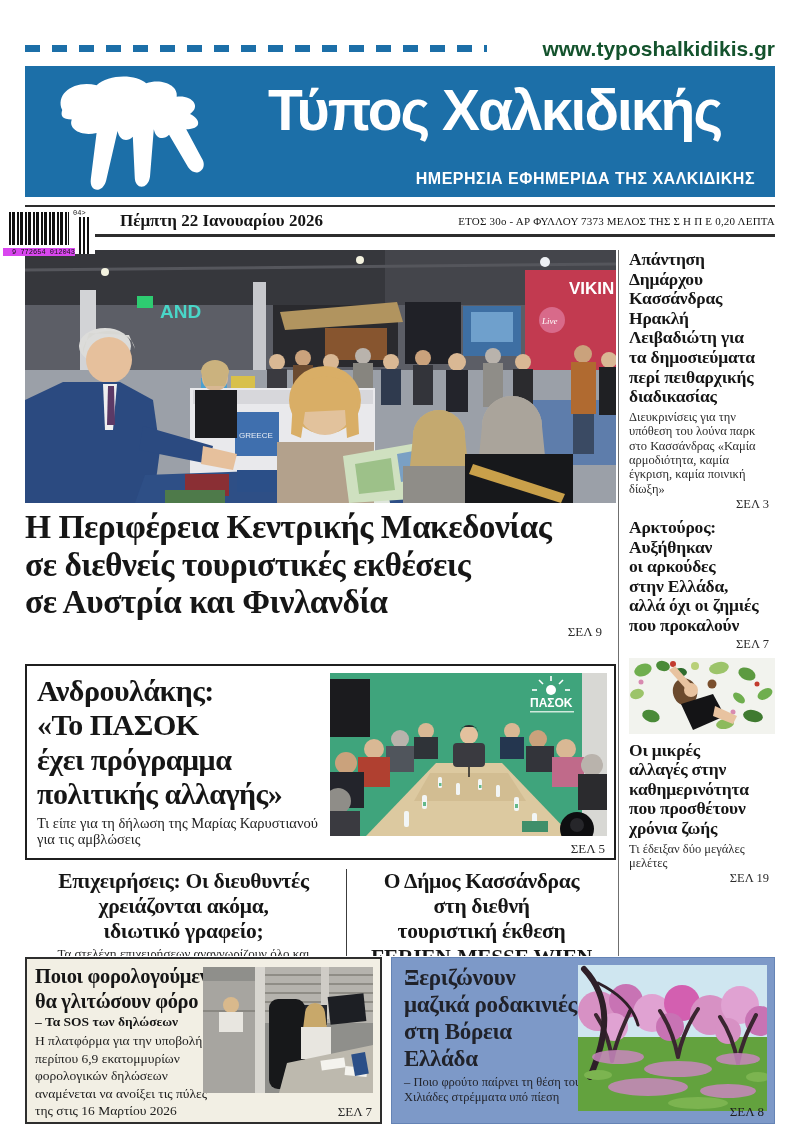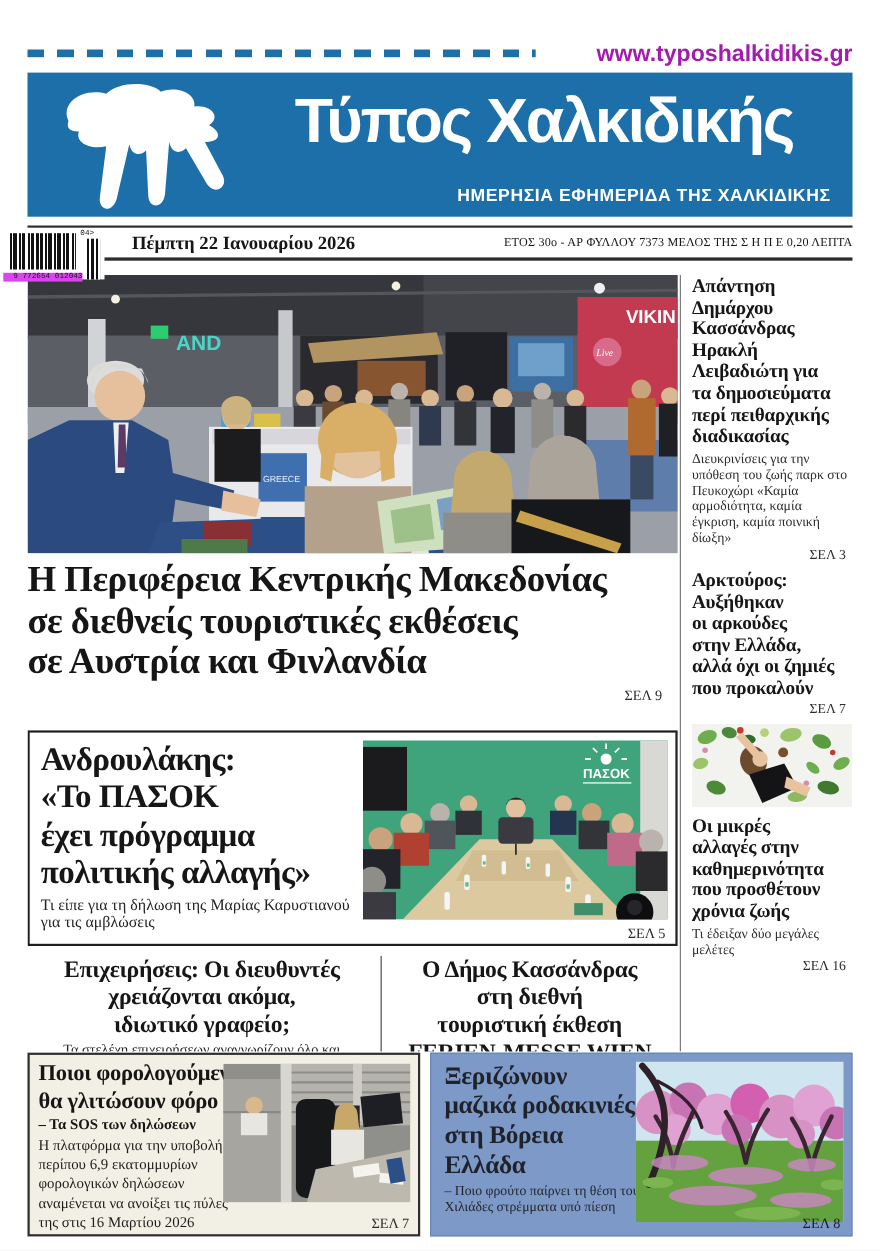"www.typoshalkidikis.gr" .url { color: #a21caf -> #14532d }
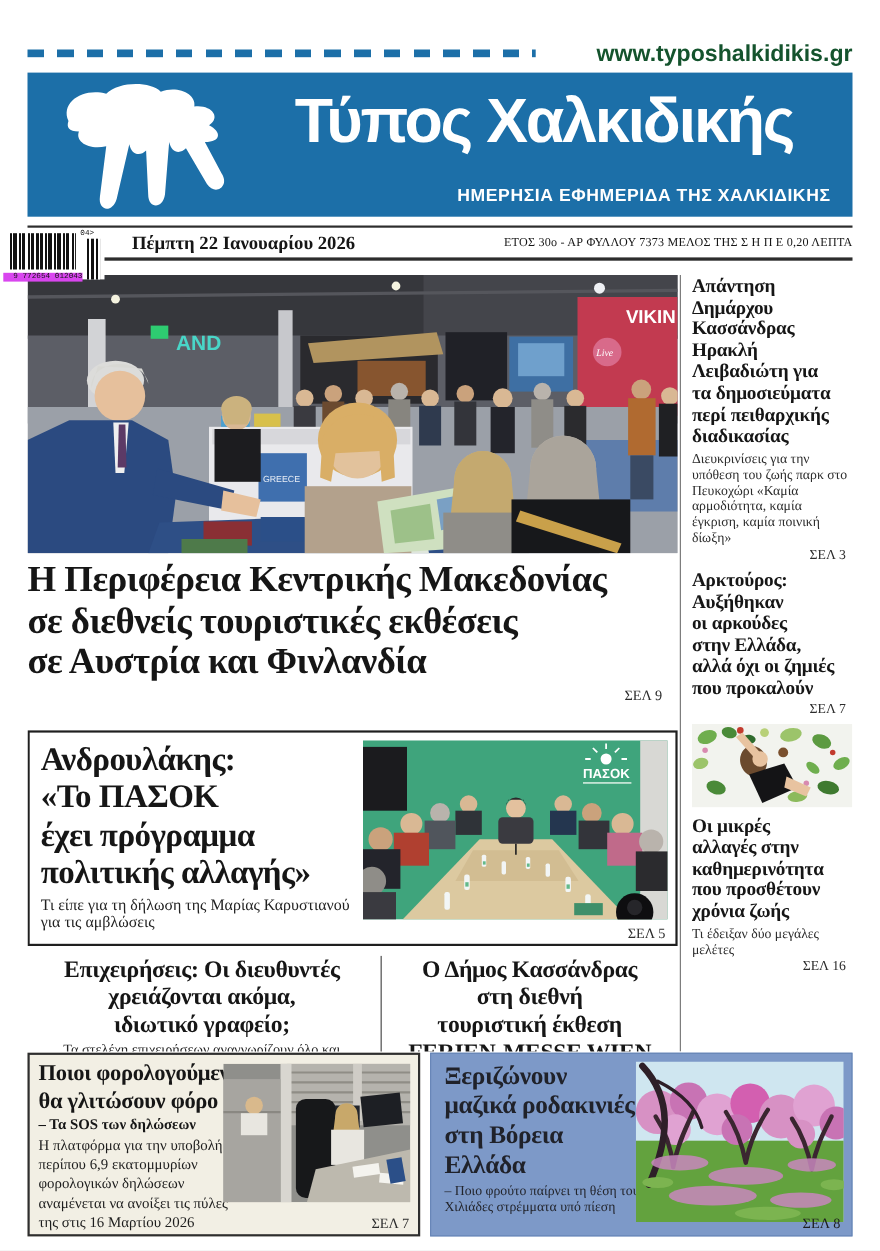"Διευκρινίσεις για την υπόθεση του" div.ssub { text: ζωής παρκ στο Πευκοχώρι -> λούνα παρκ στο Κασσάνδρας }
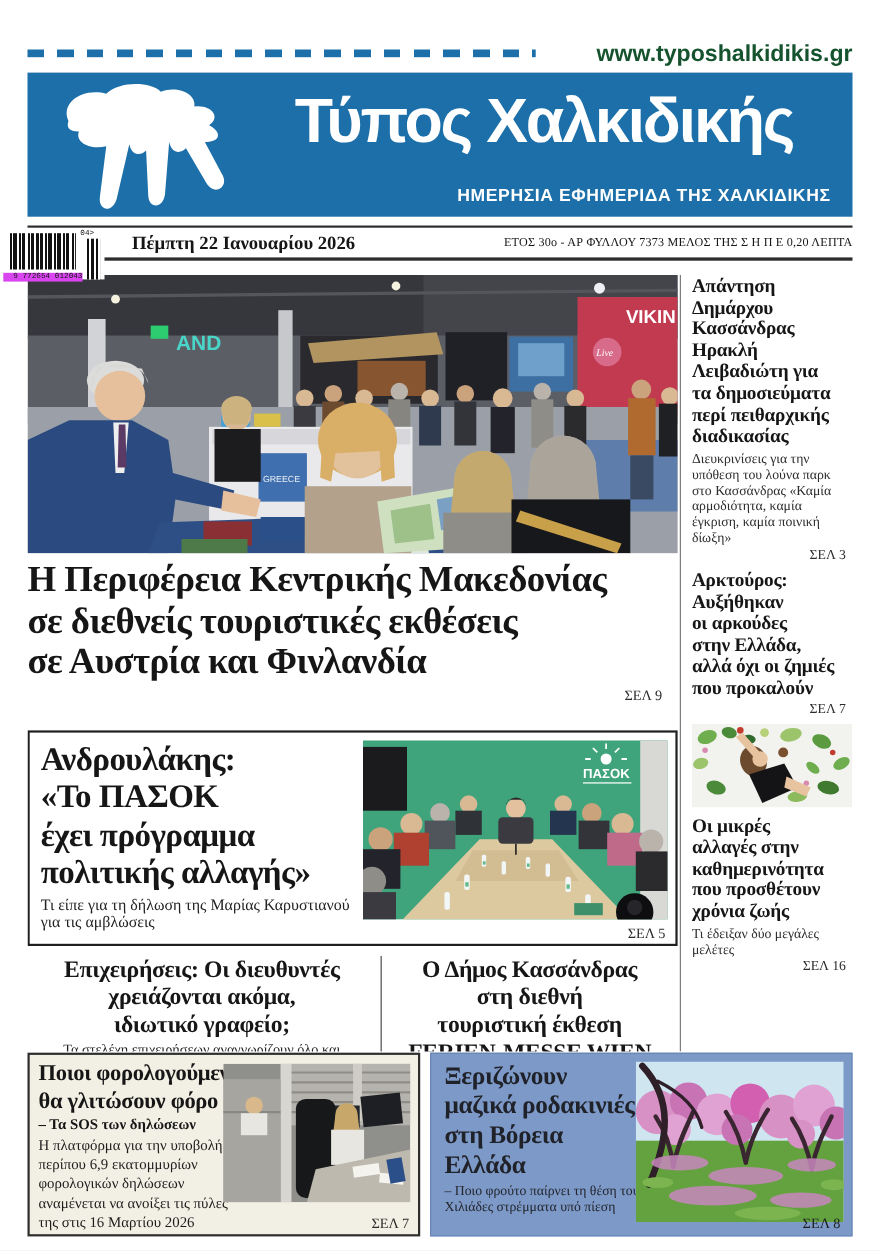"ΣΕΛ 16" div.spage { text: 16 -> 19 }
